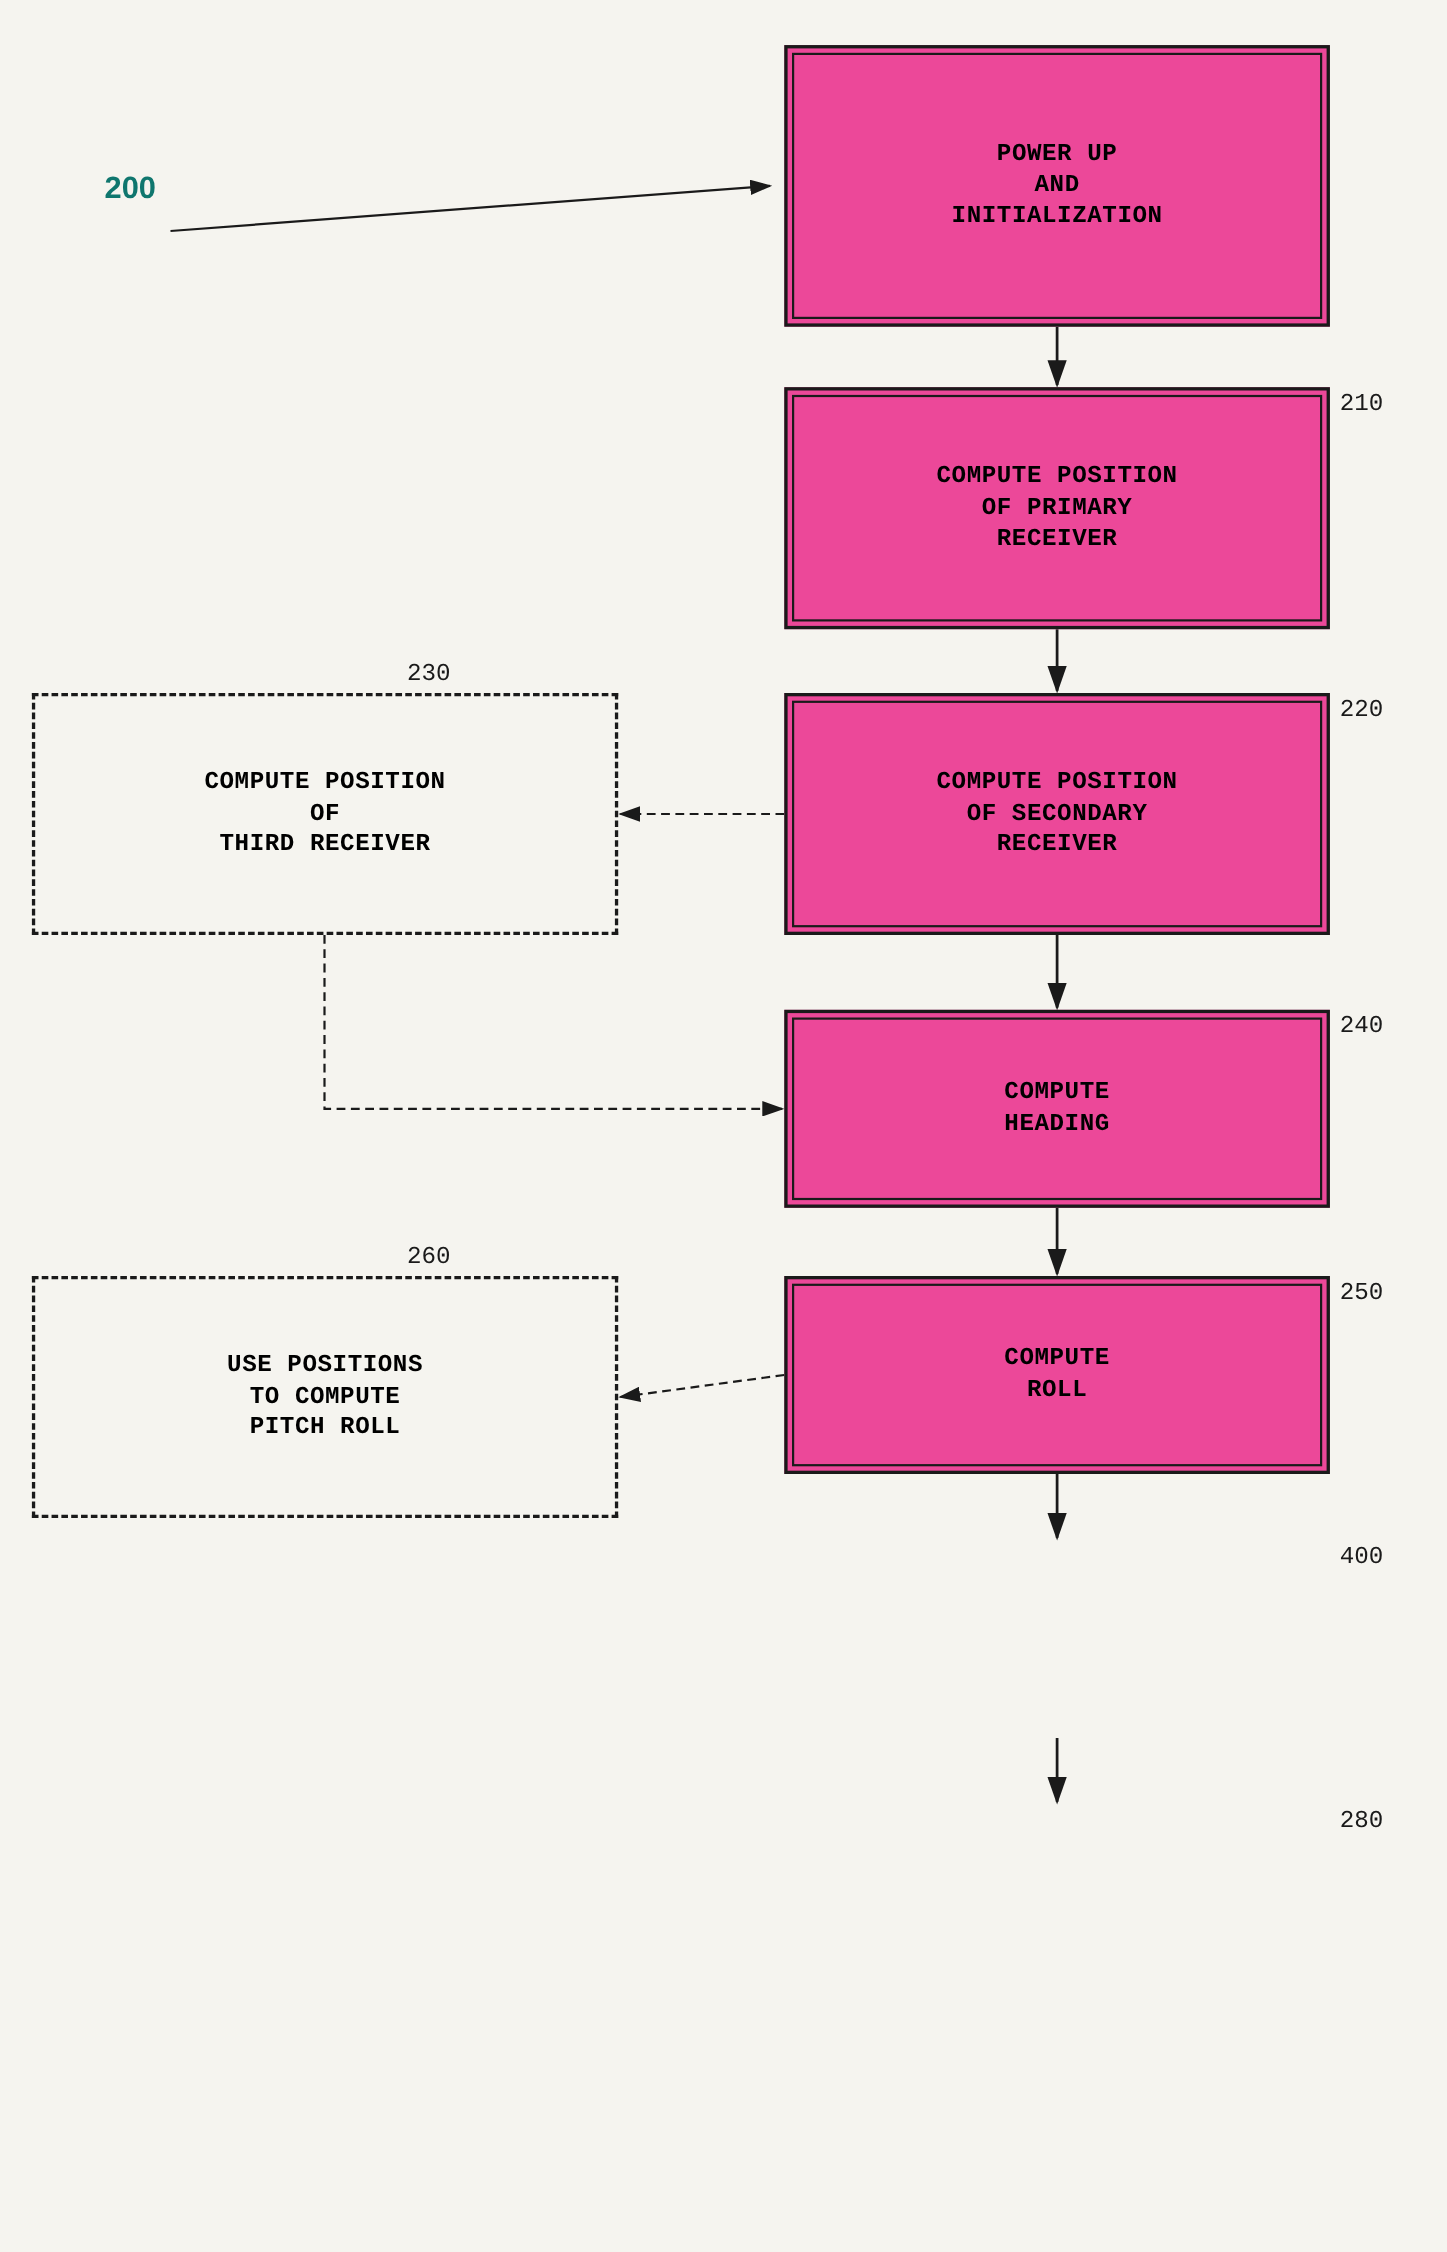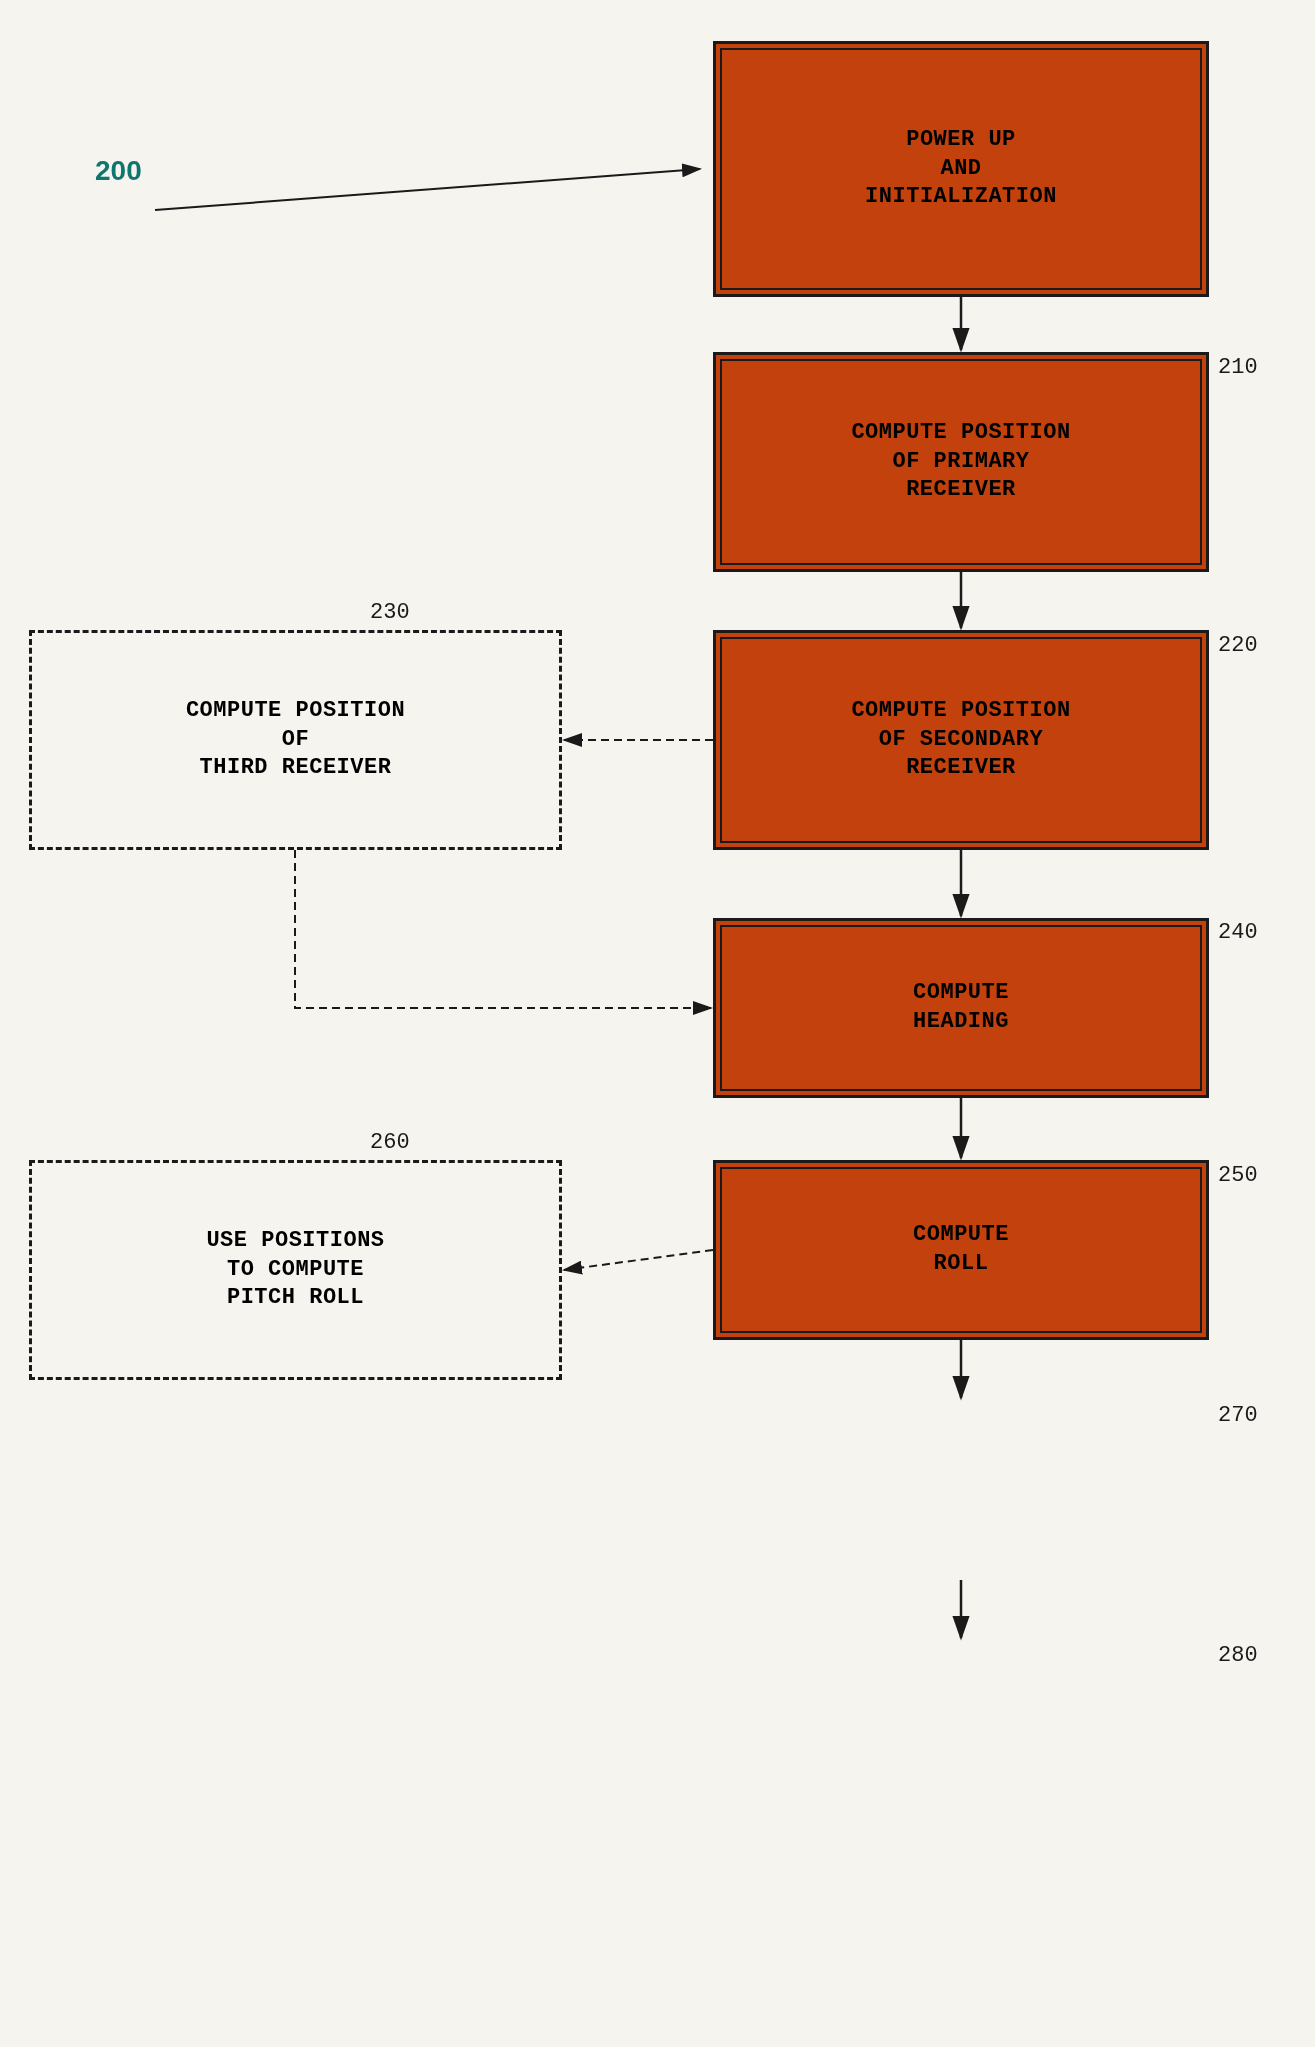"POWER UP" .box-double { background: #c2410c -> #ec4899 }
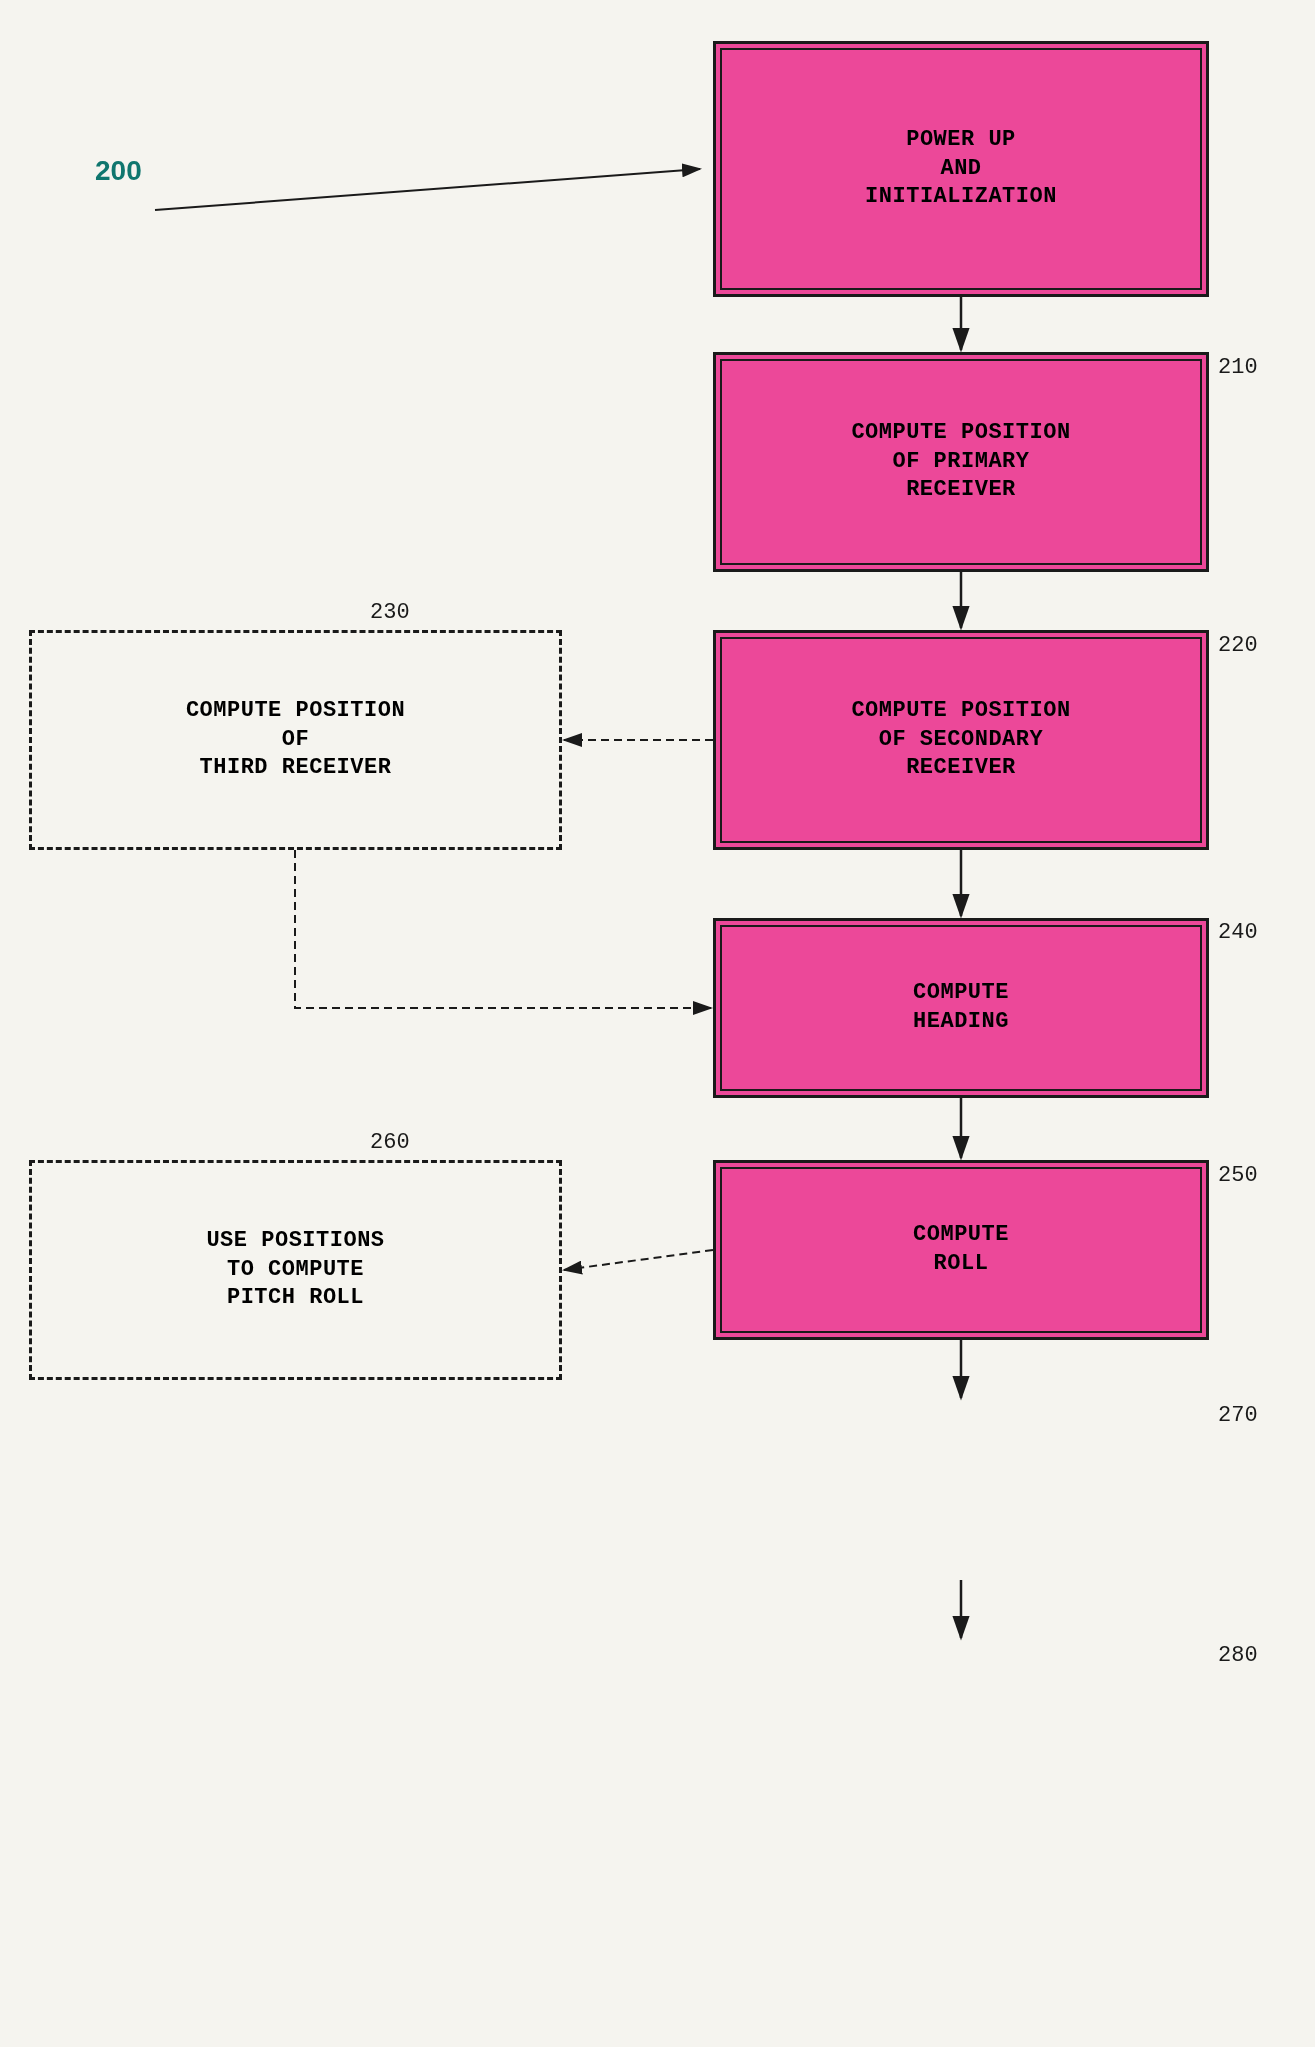"270" div.ref-label { text: 270 -> 400 }
